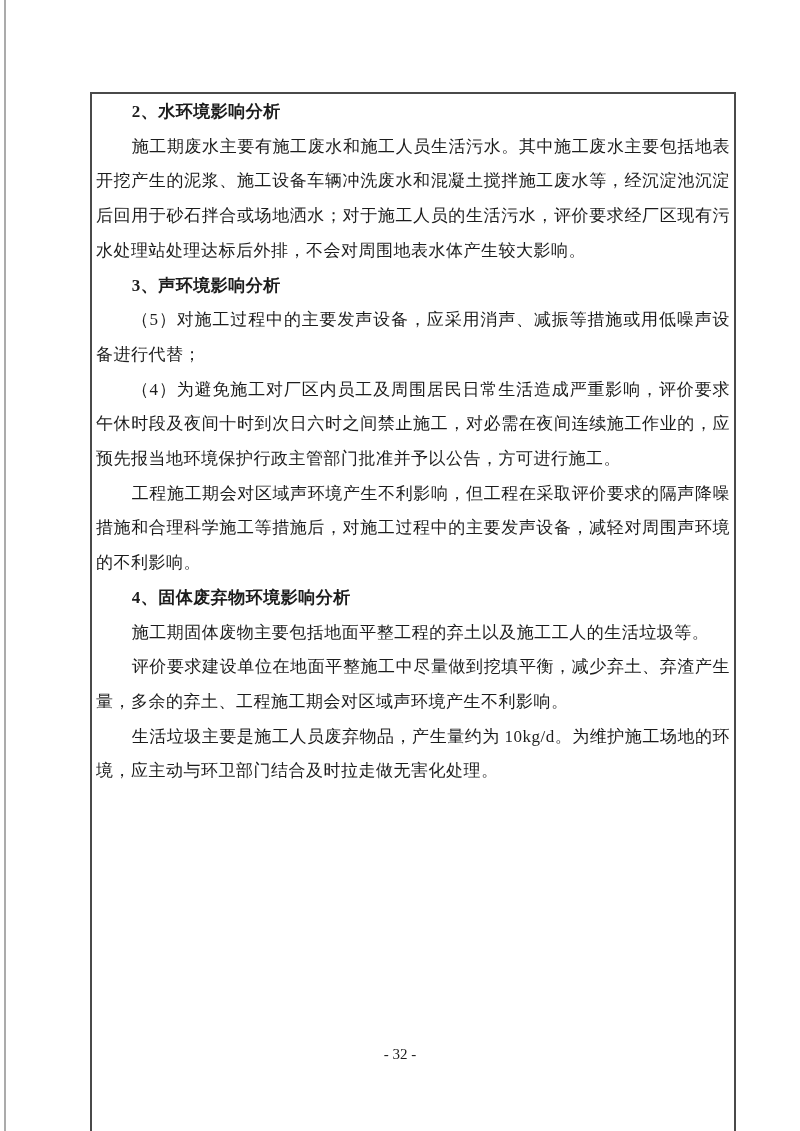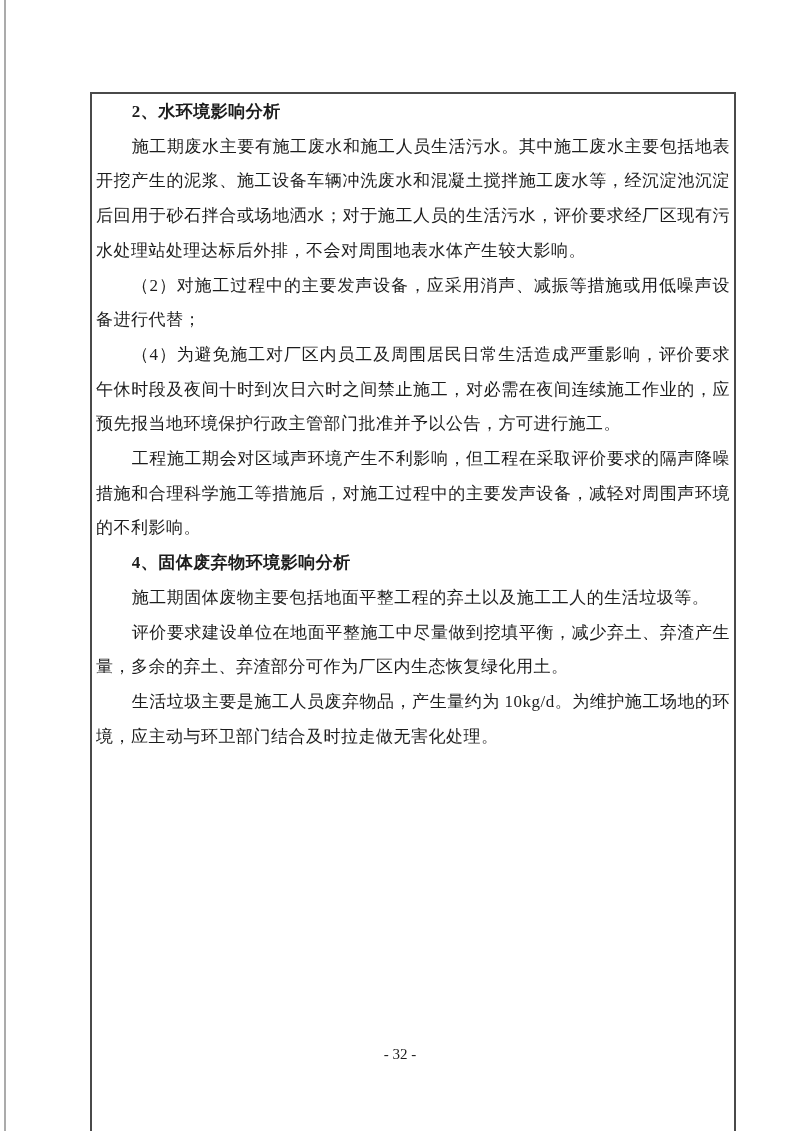"3、声环境影响分析" p.para { html: none -> <p>3、声环境影响分析</p> }
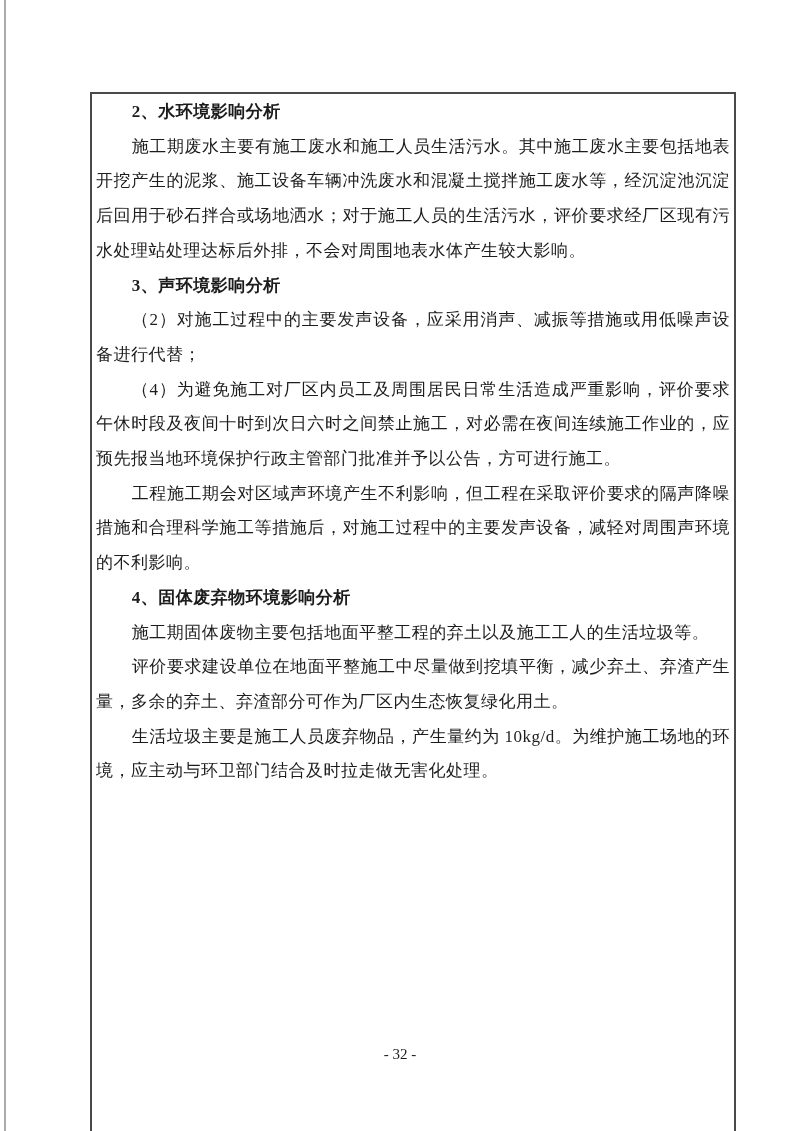"（2）对施工过程中的主要发声设备，应采用消声、减振等措施或用低噪声设备进行代替；" p.para { text: 2 -> 5 }
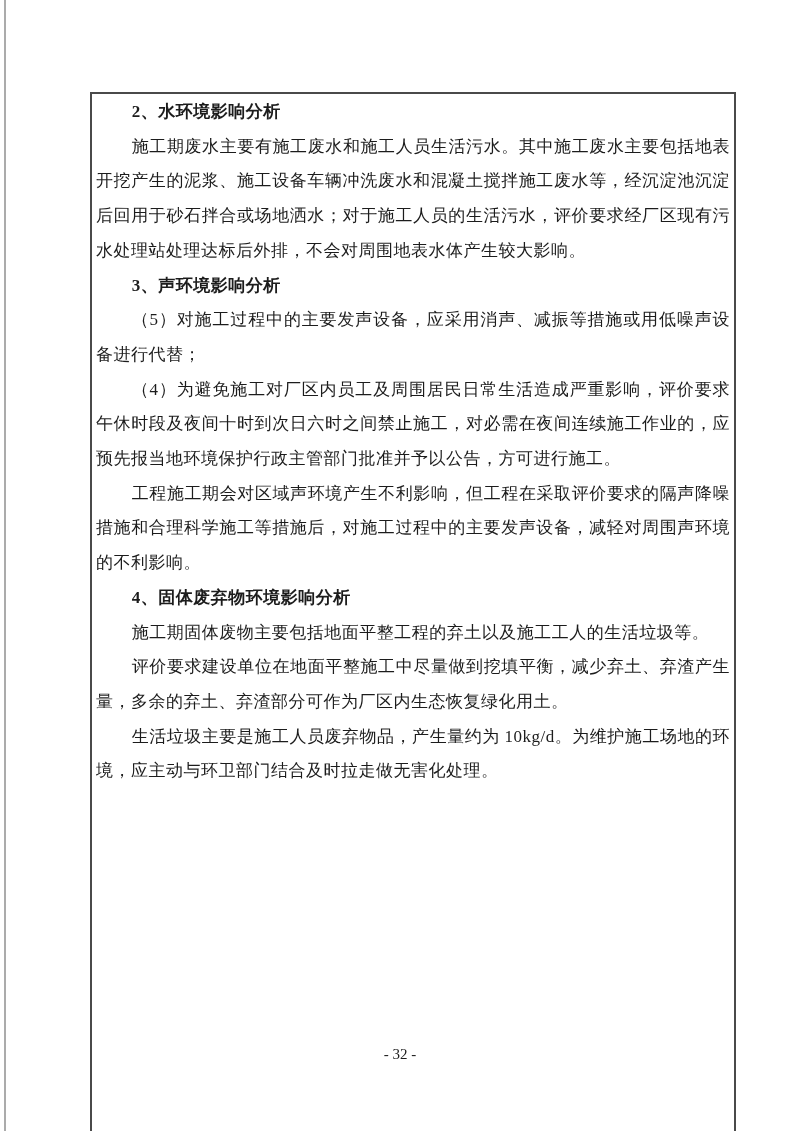"评价要求建设单位在地面平整施工中尽量做到挖填平衡，减少弃土、弃渣产生量，多余的弃" p.para { text: 弃渣部分可作为厂区内生态恢复绿化用土 -> 工程施工期会对区域声环境产生不利影响 }
